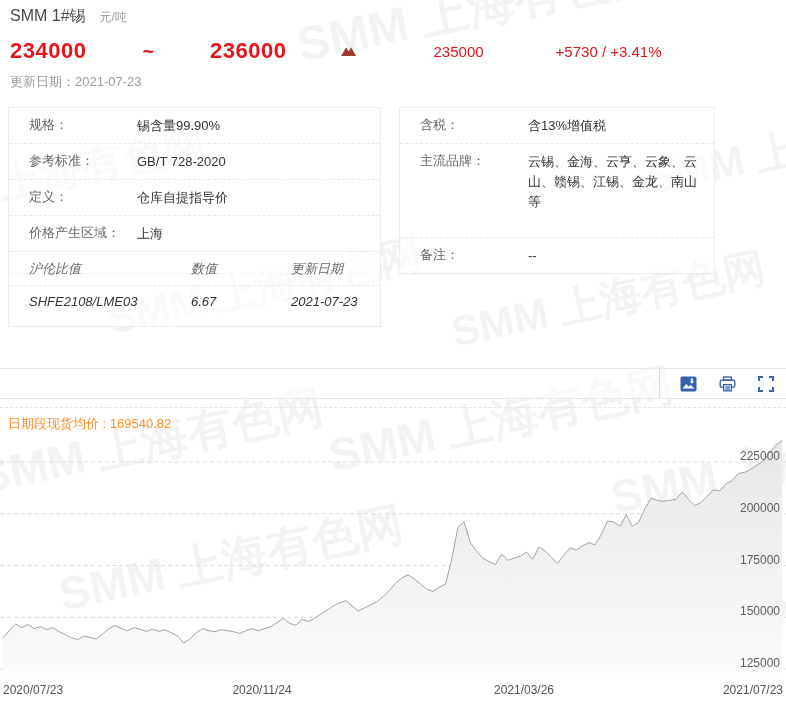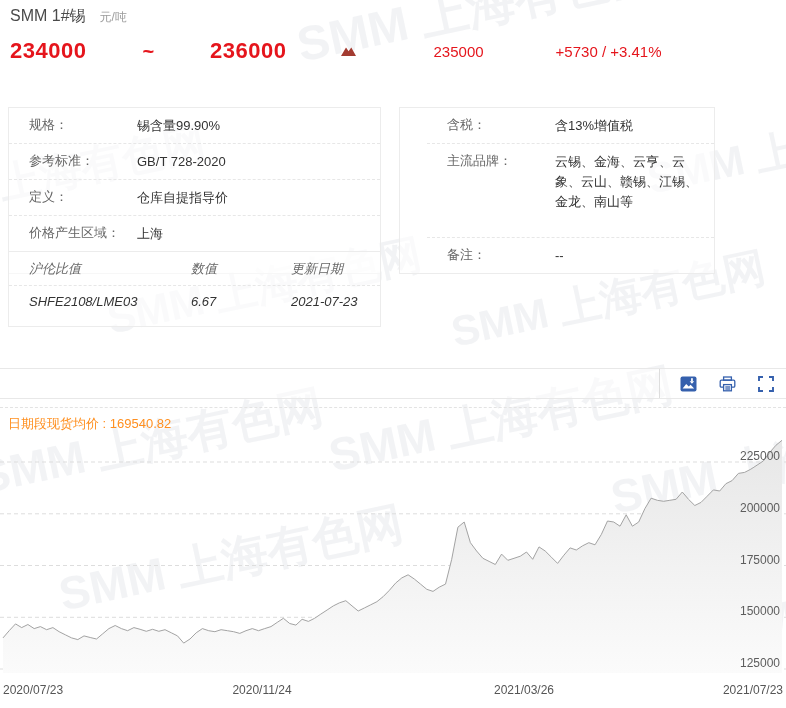"更新日期：2021-07-23" div.update-row { html: none -> <div>更新日期：2021-07-23</div> }
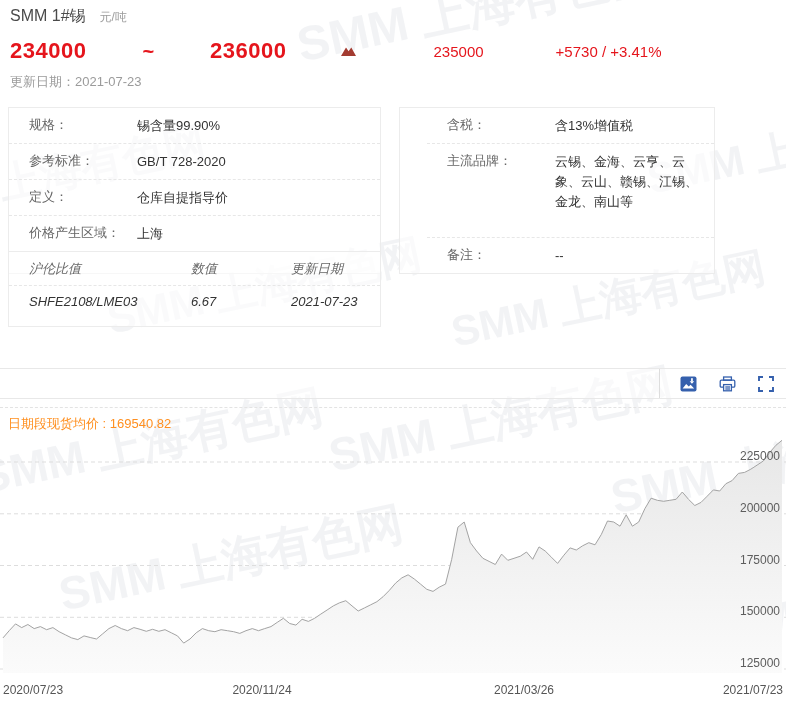"含税：" .info-right { padding-left: 27px -> none }
